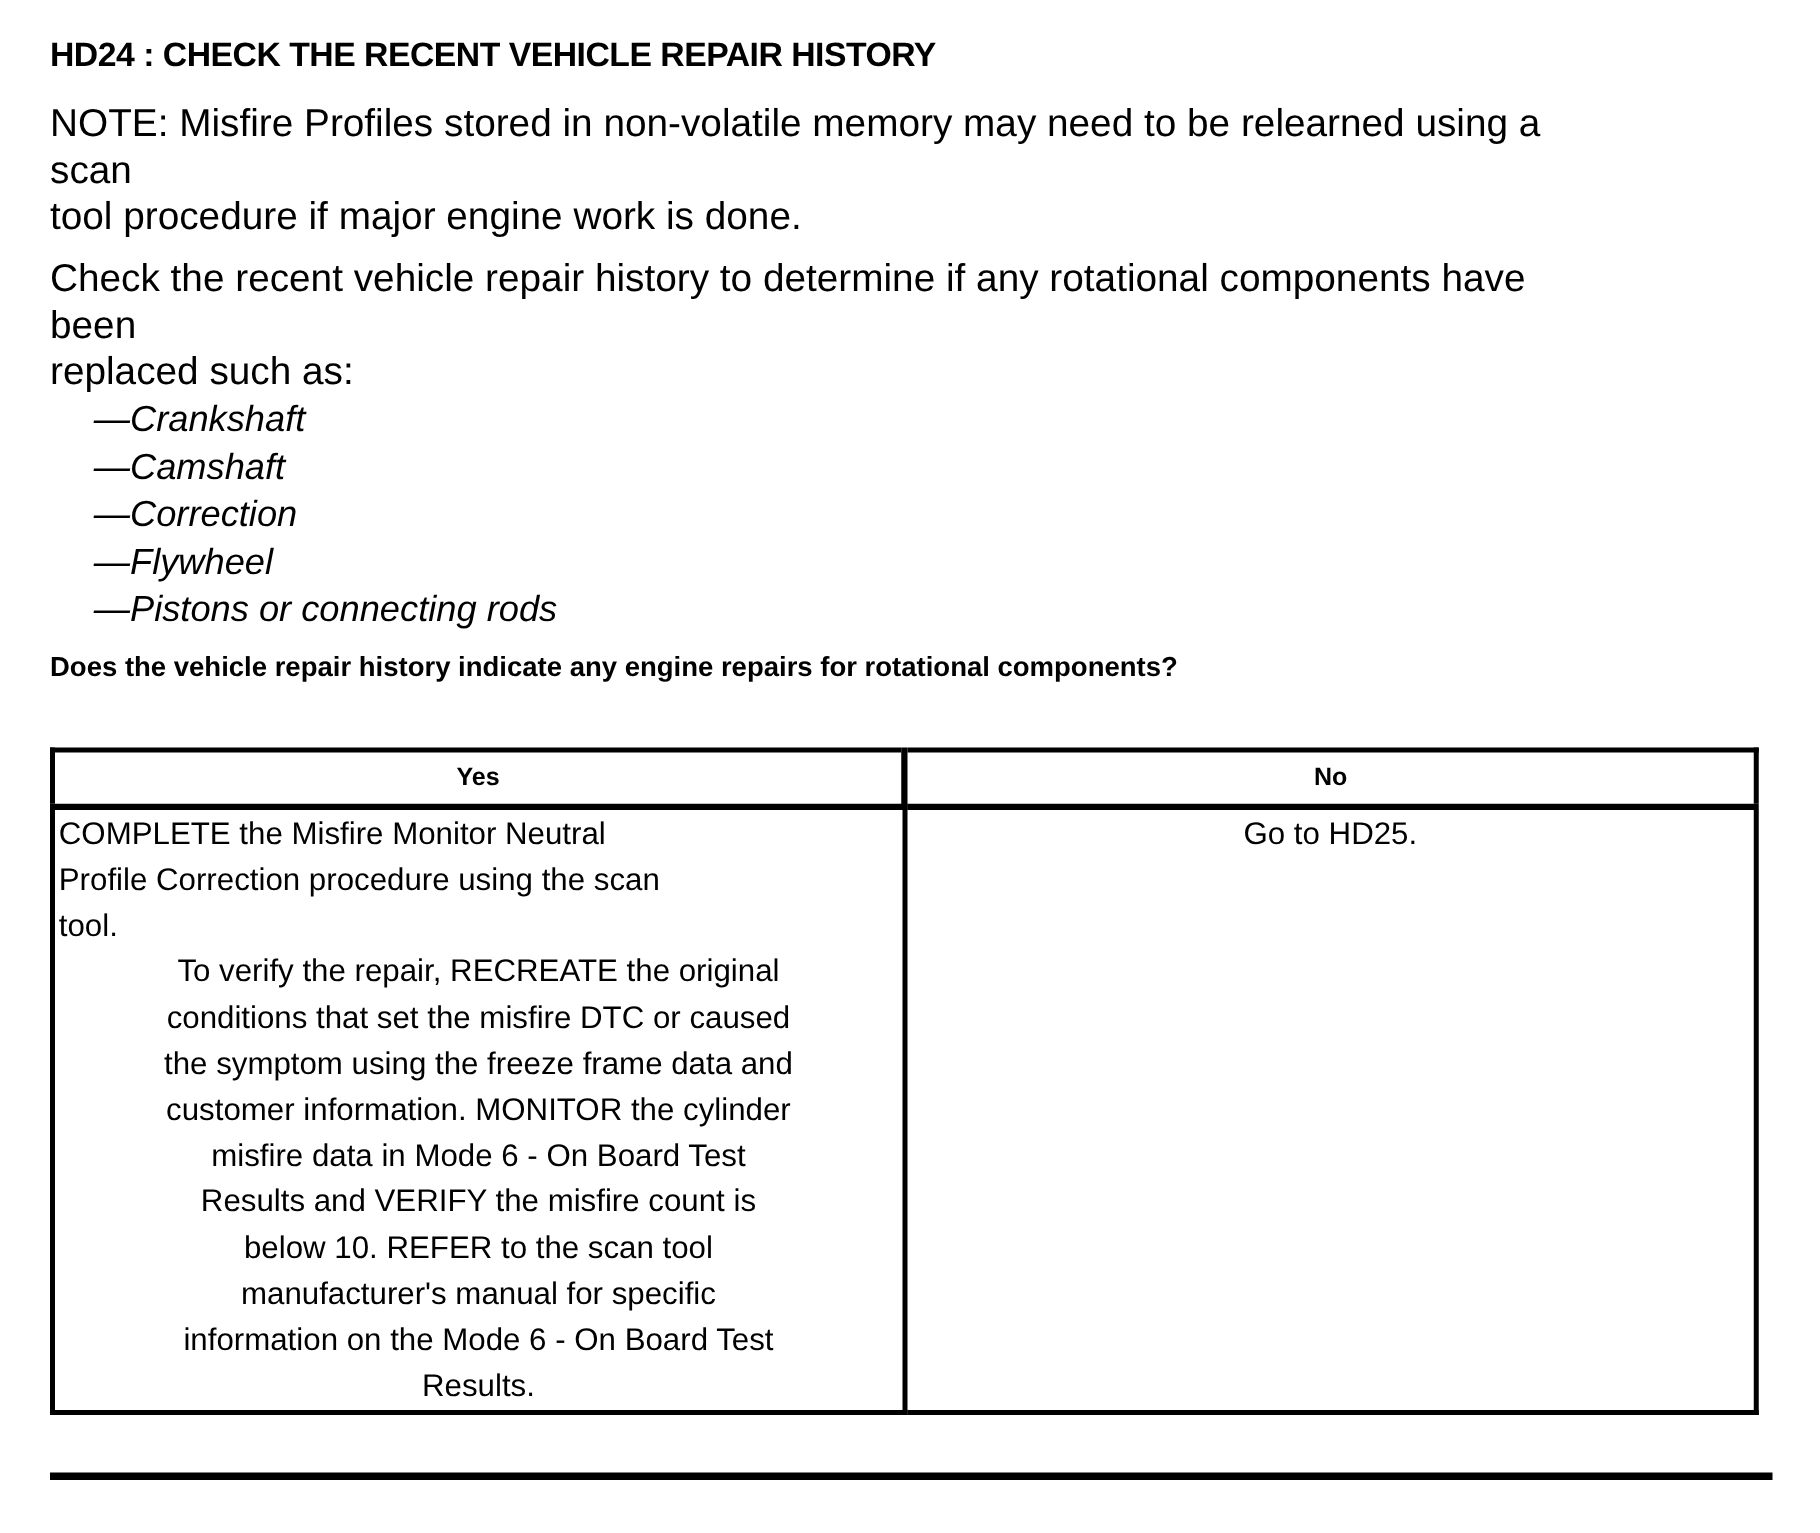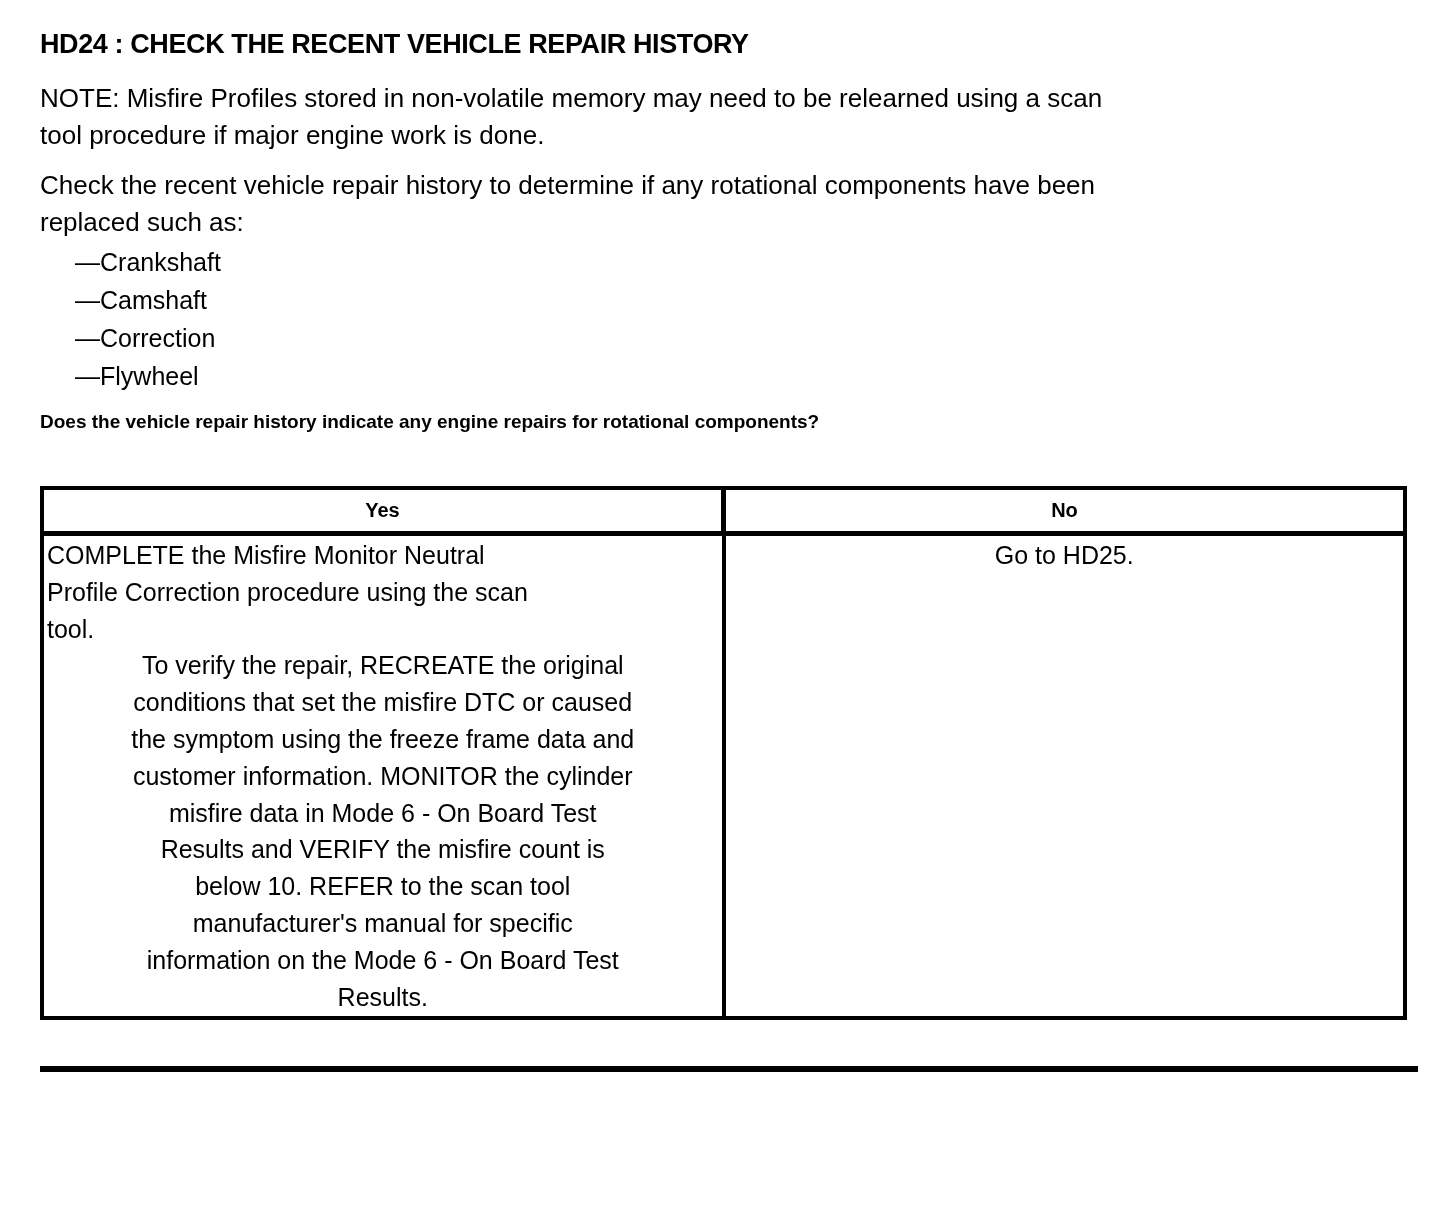"NOTE: Misfire Profiles stored in" .para { font-size: 26px -> 31px }
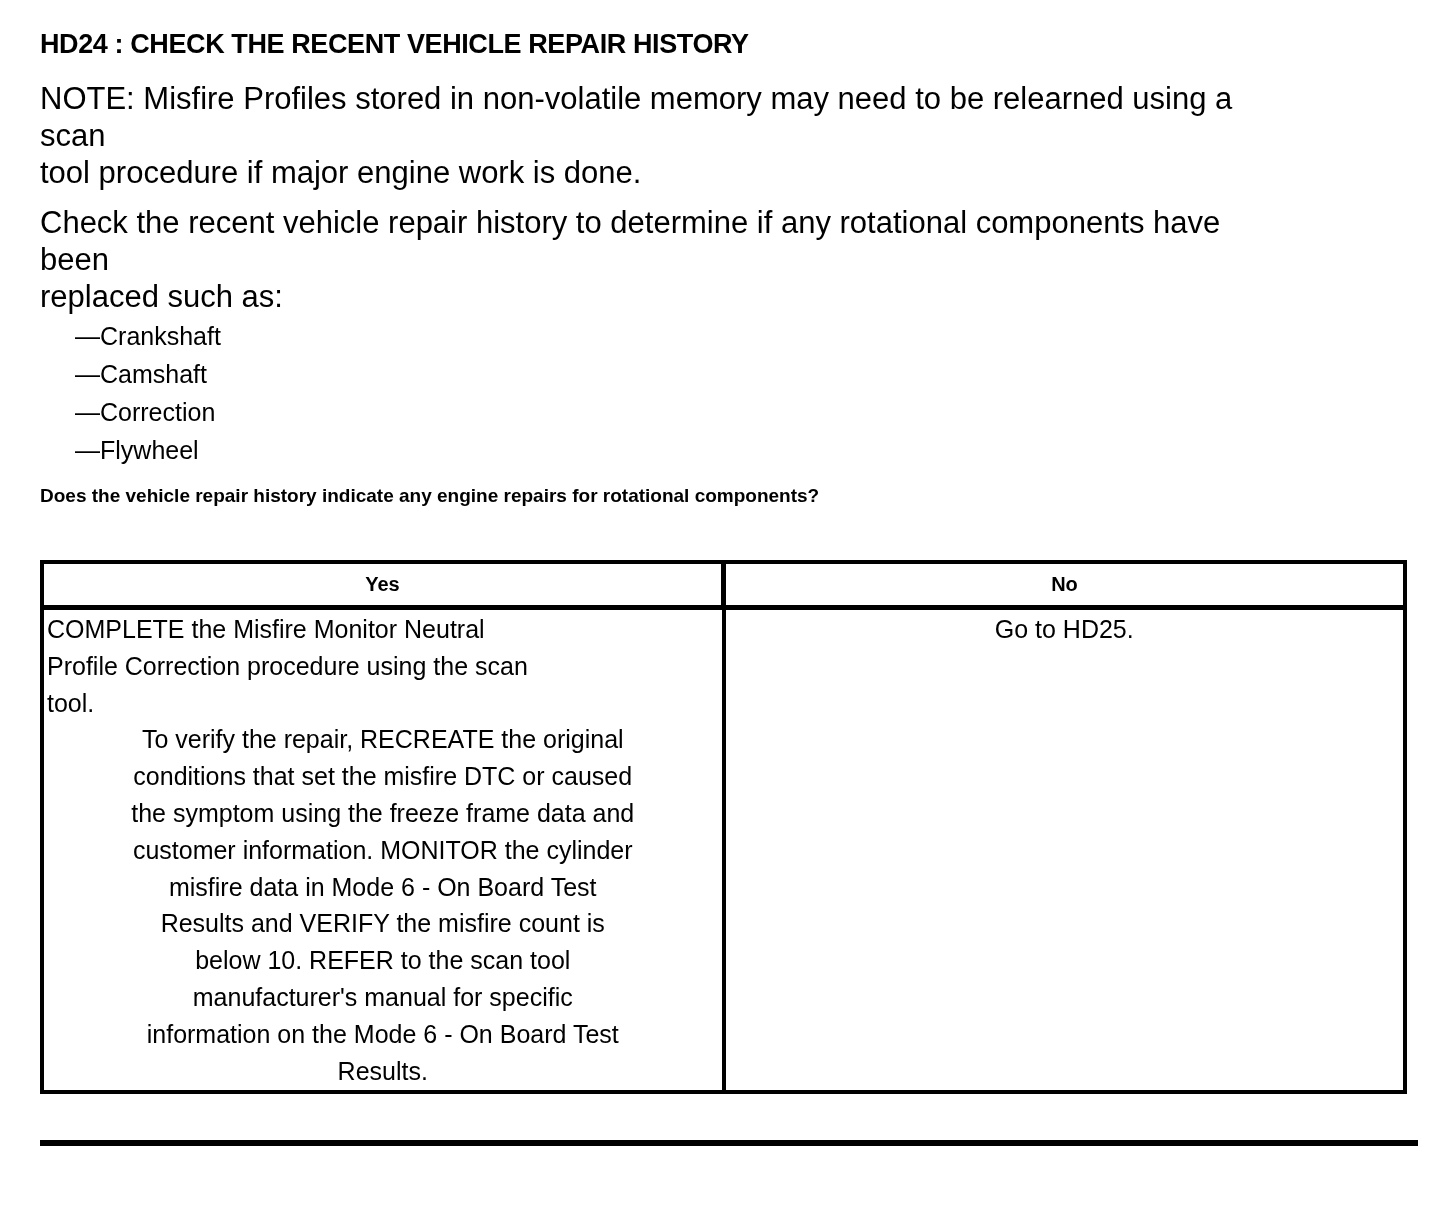"—Crankshaft" .component-list { font-size: 25px -> 29px; font-style: none -> italic }
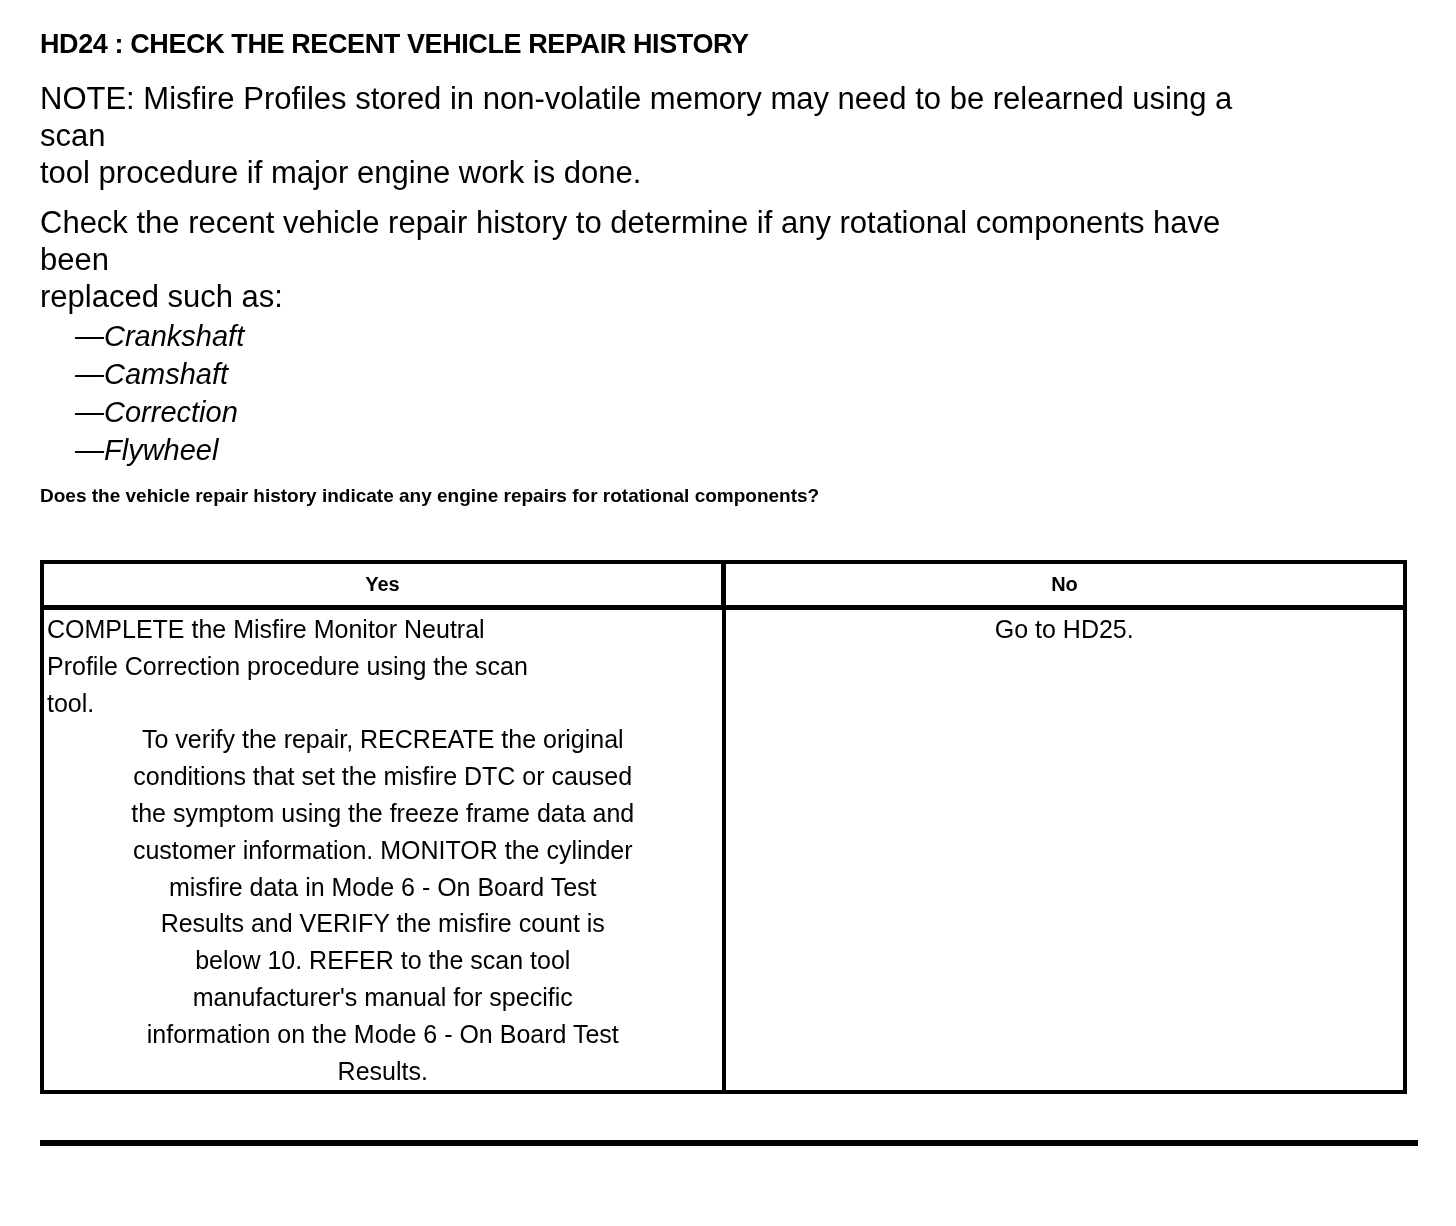"—Pistons or connecting rods" div.component-item { html: none -> <div><span>—</span><span>Pistons or connecting rods</span></div> }
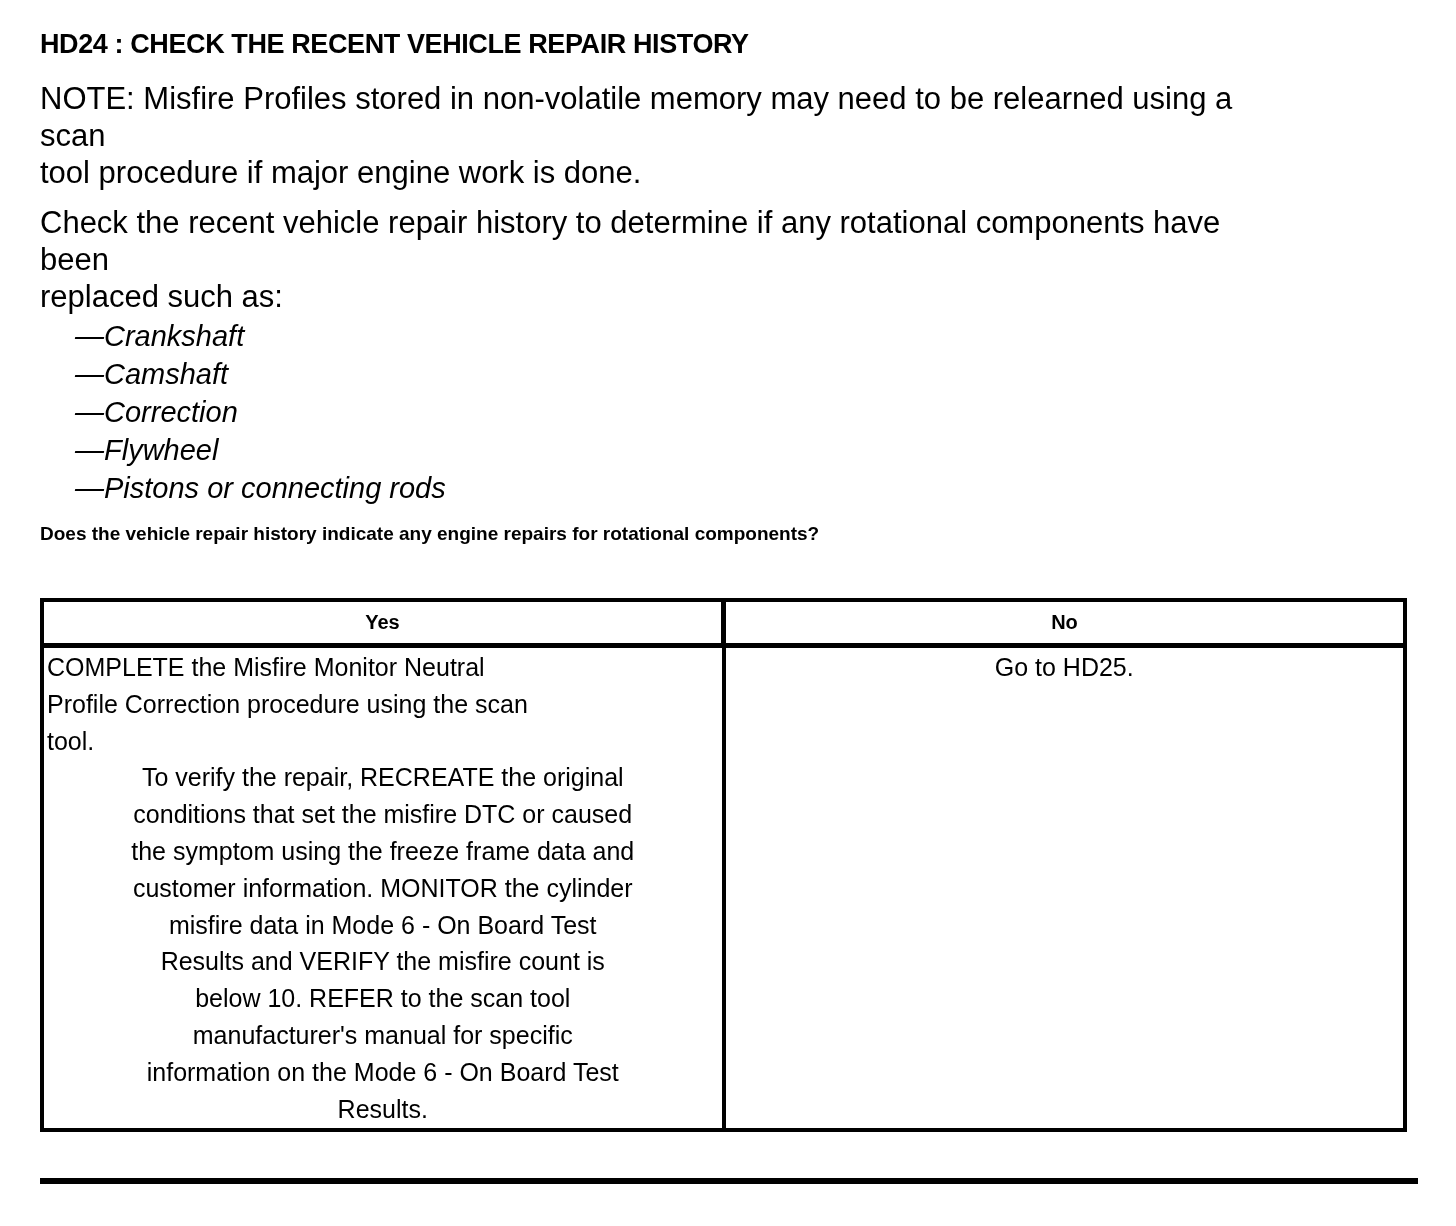"Does the vehicle repair history" .question-para { font-size: 19px -> 22px }
